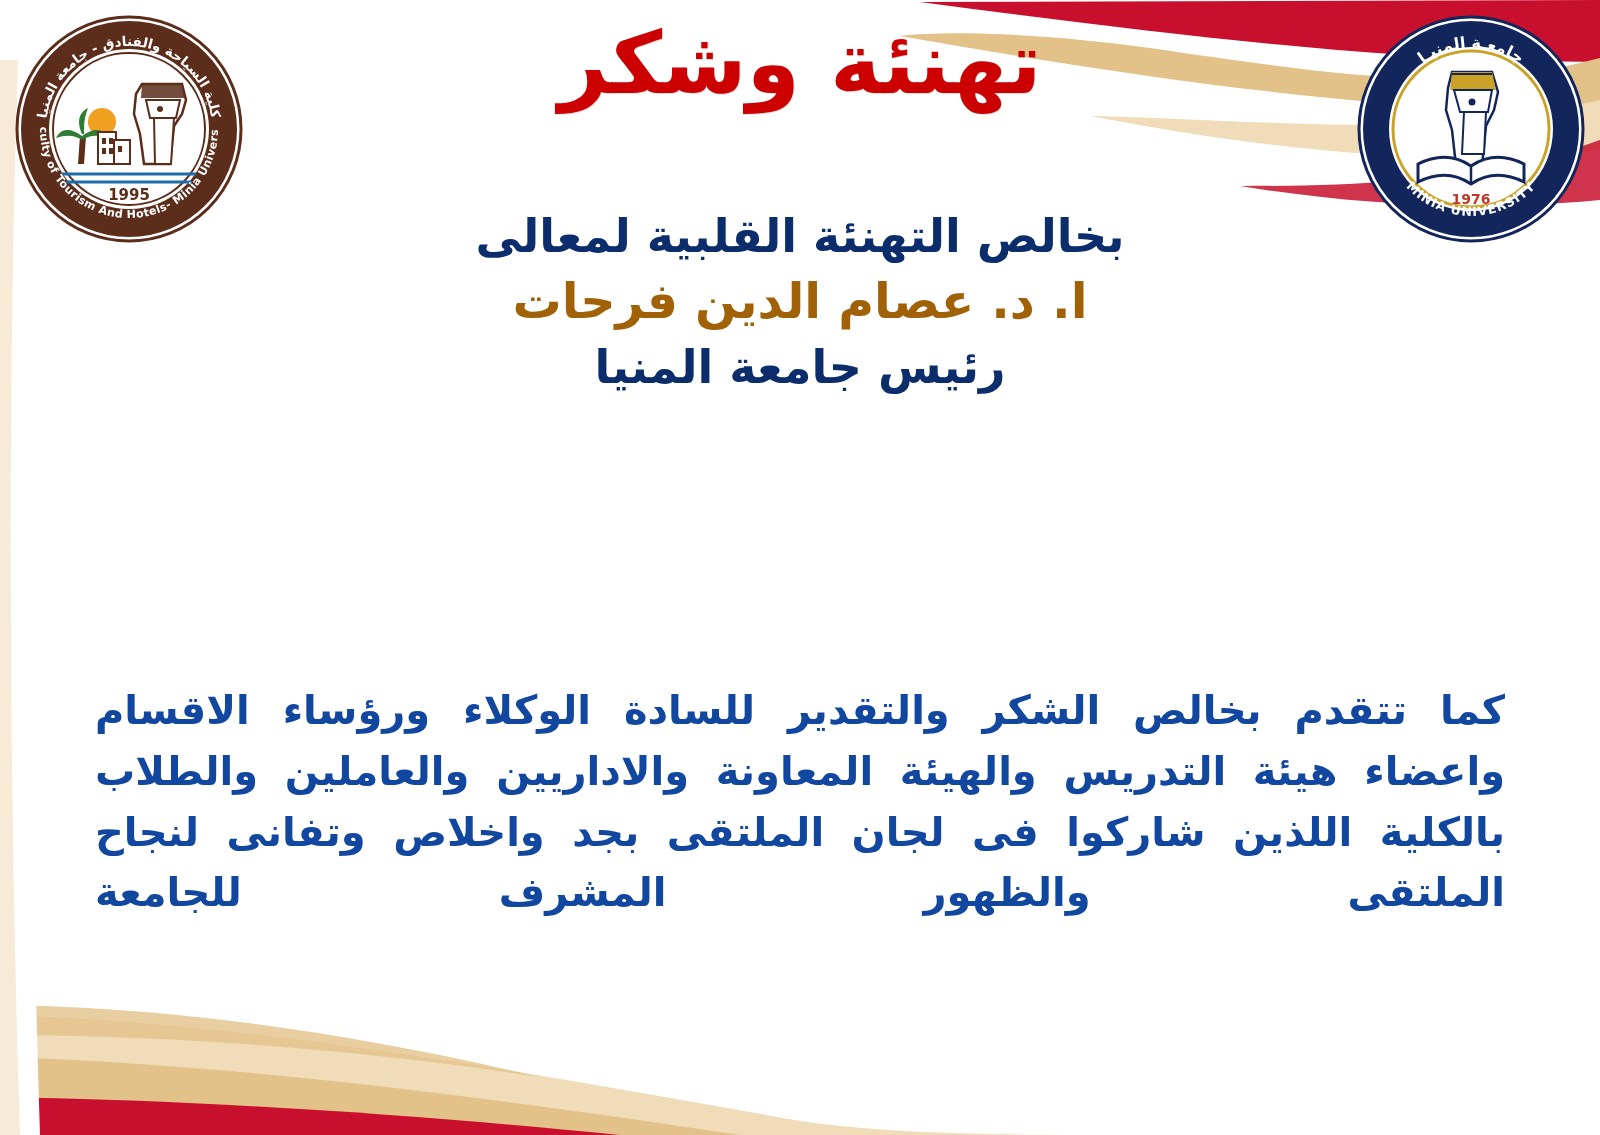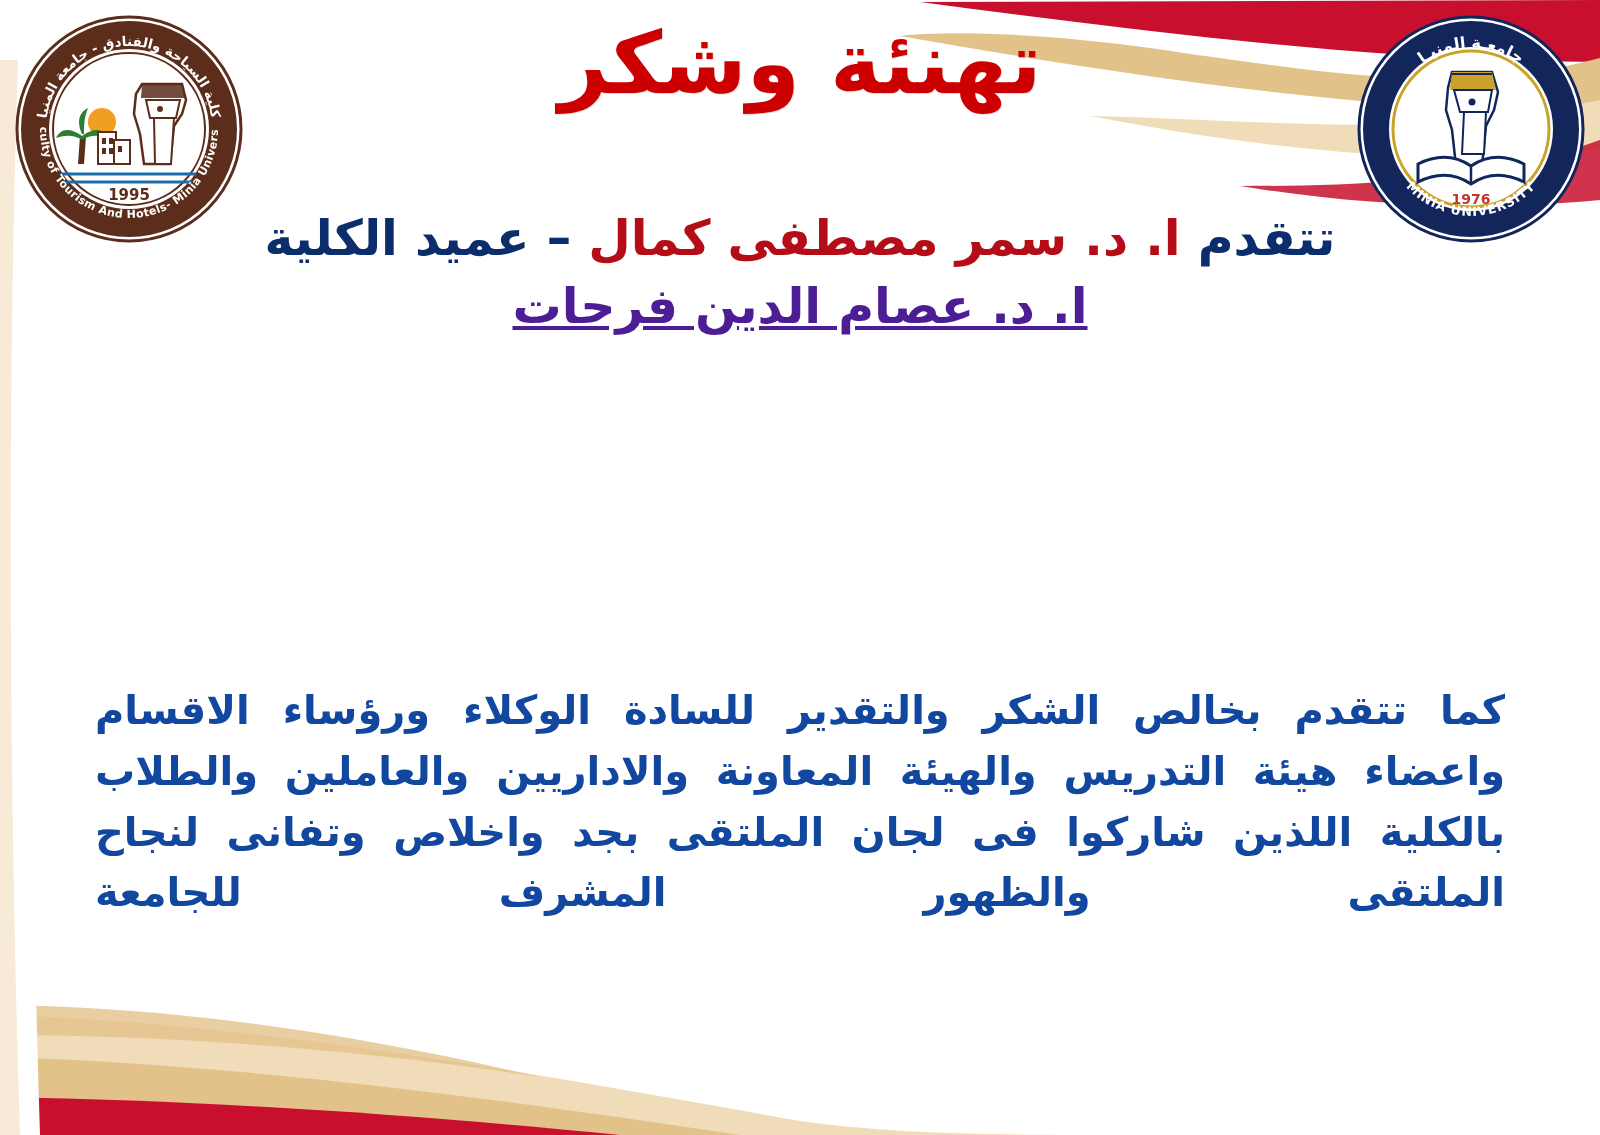"بخالص التهنئة القلبية لمعالى" div { html: none -> <div>بخالص التهنئة القلبية لمعالى</div> }
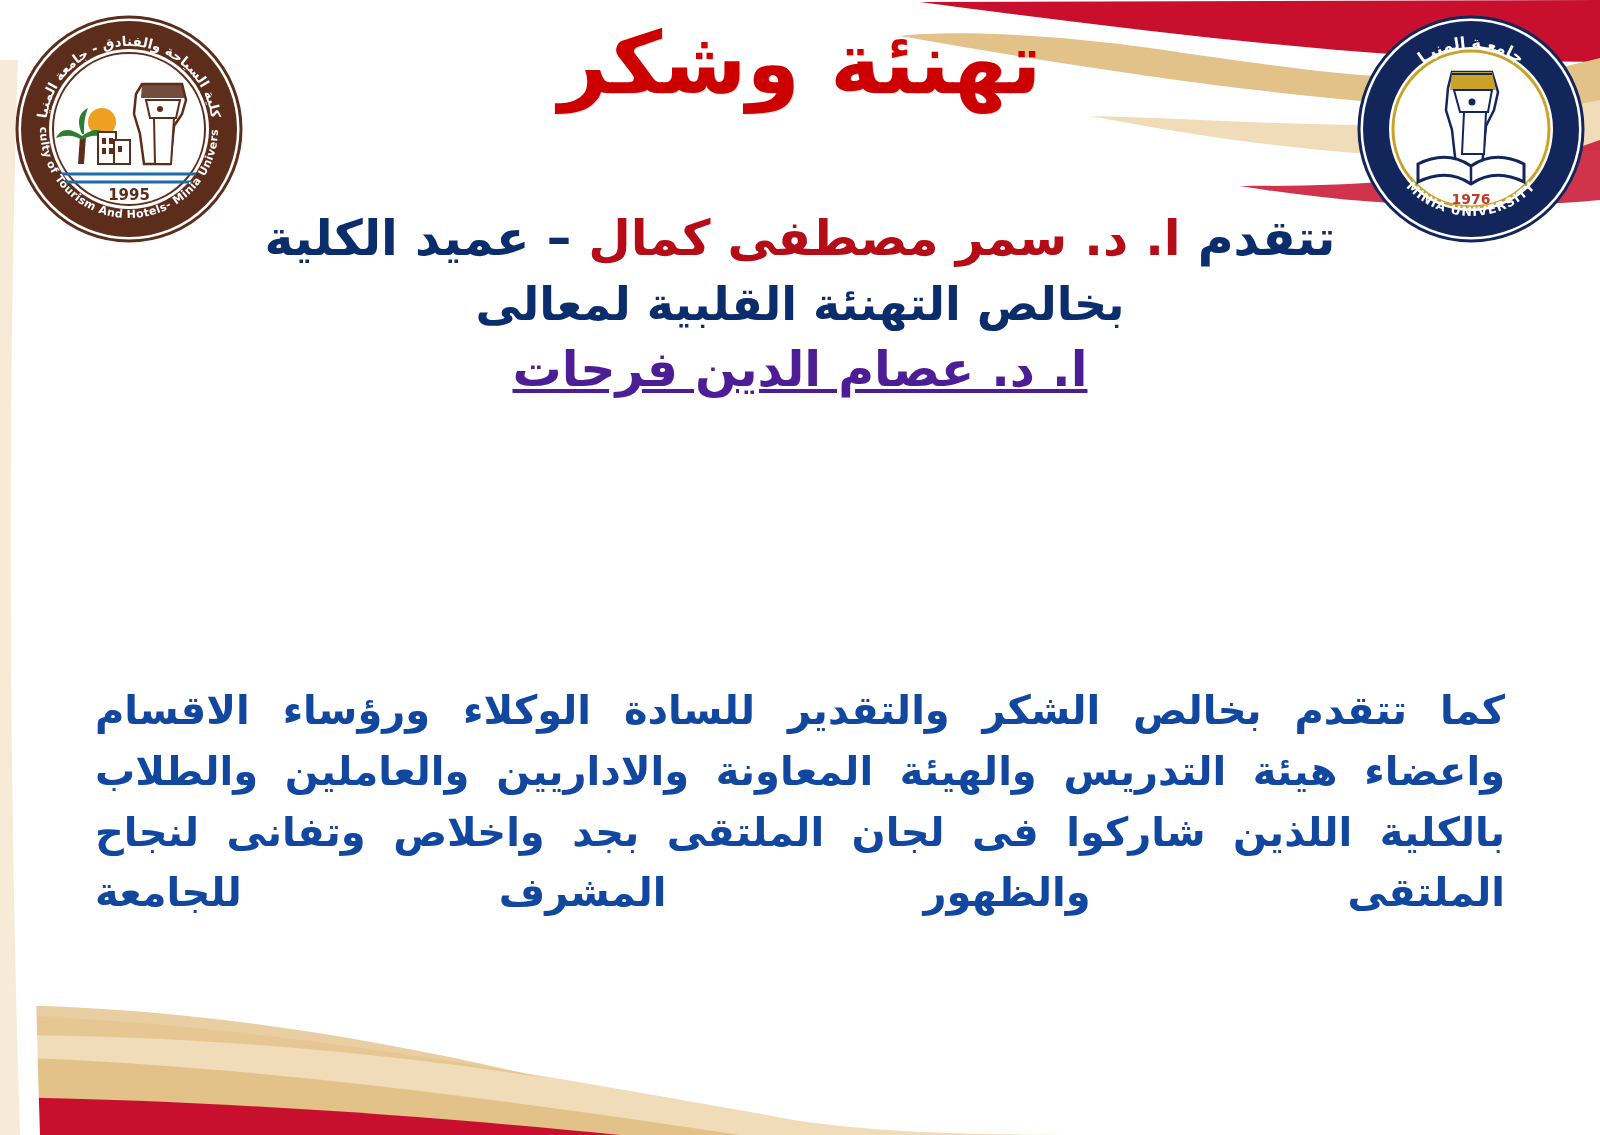"تتقدم ا. د. سمر مصطفى" div.line-name { html: <div> <span>تتقدم </span><span>ا. د. سمر مصطفى كمال</span><span> – عميد الكلية</span> </div> -> none }
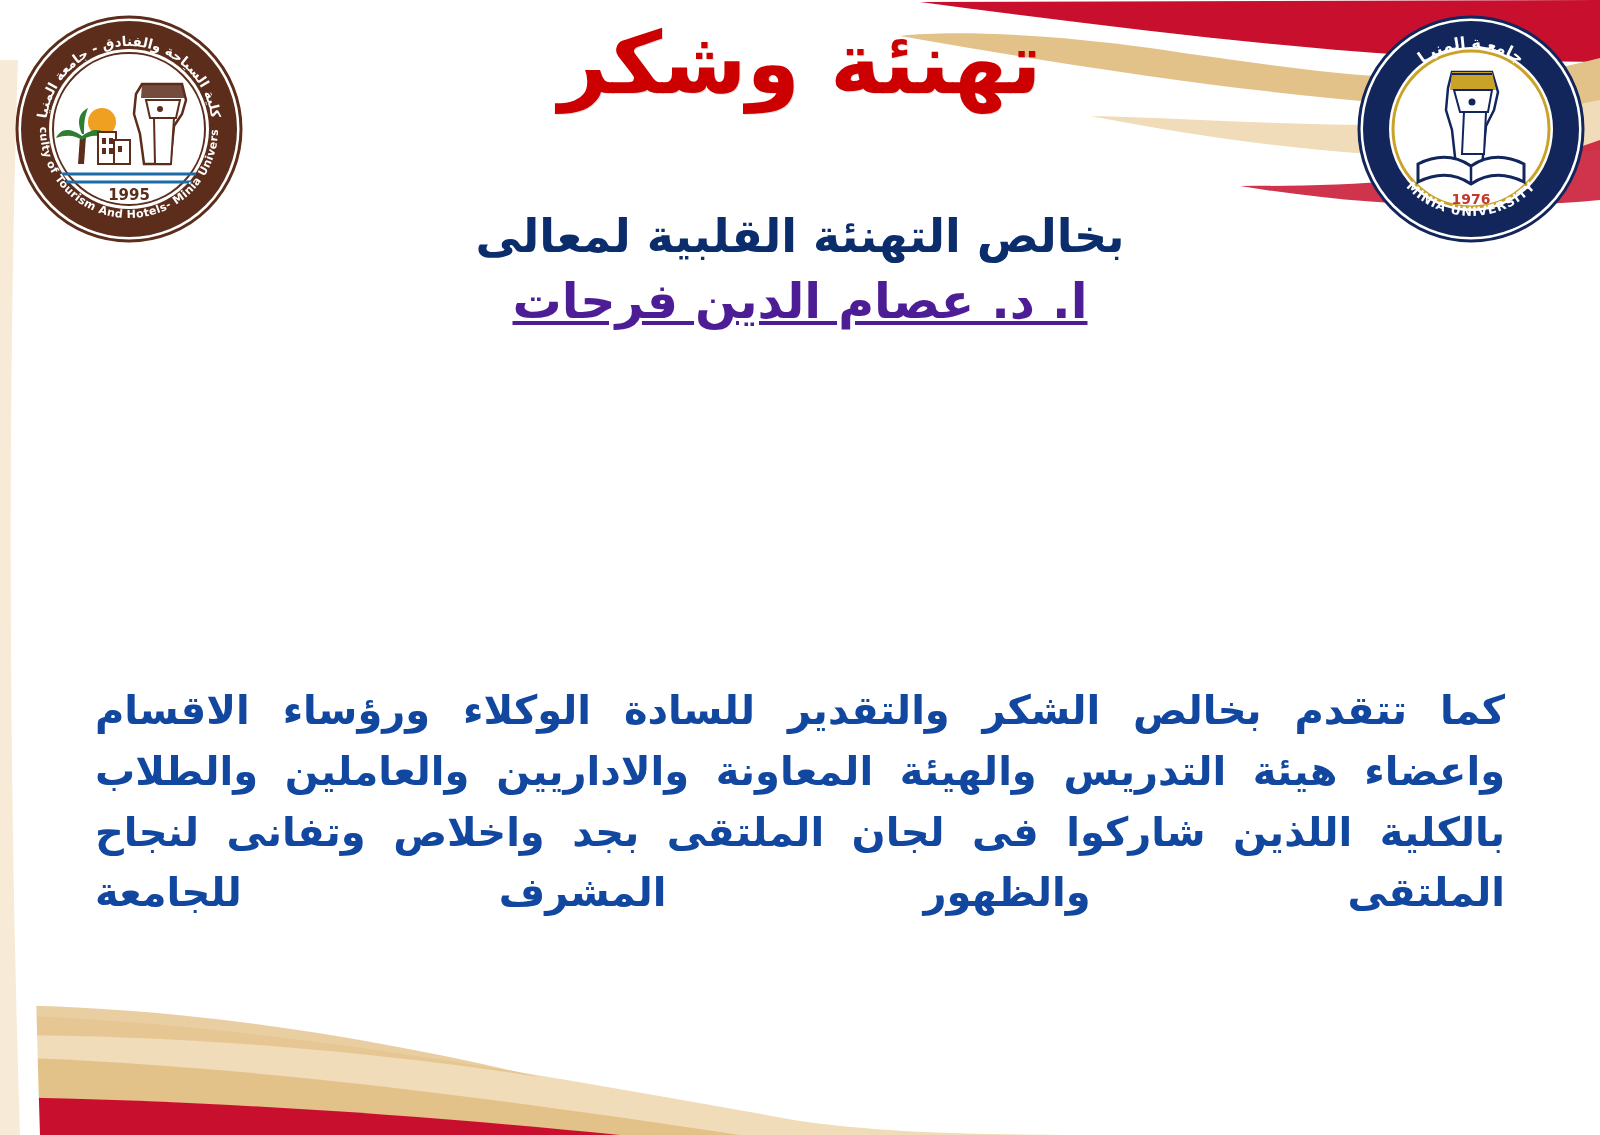"ا. د. عصام الدين فرحات" .line-honoree { color: #4c1d95 -> #a16207; text-decoration: underline -> none }
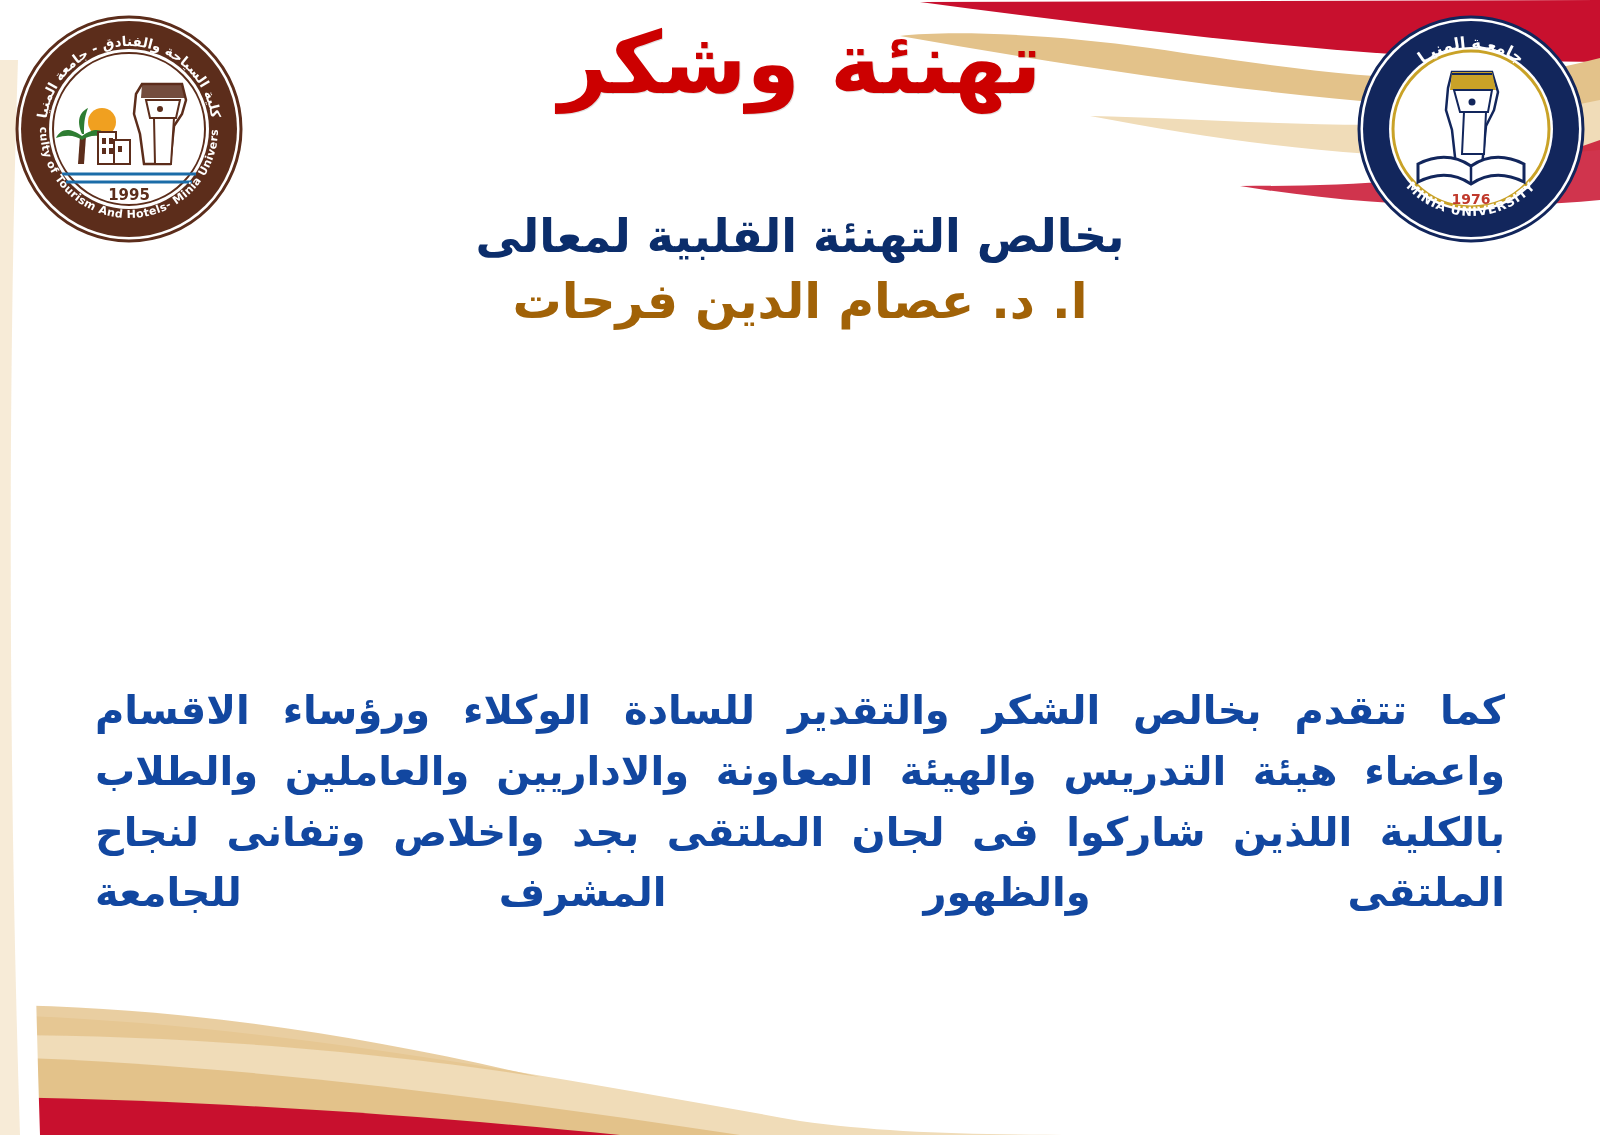"رئيس جامعة المنيا" div { html: none -> <div>رئيس جامعة المنيا</div> }
